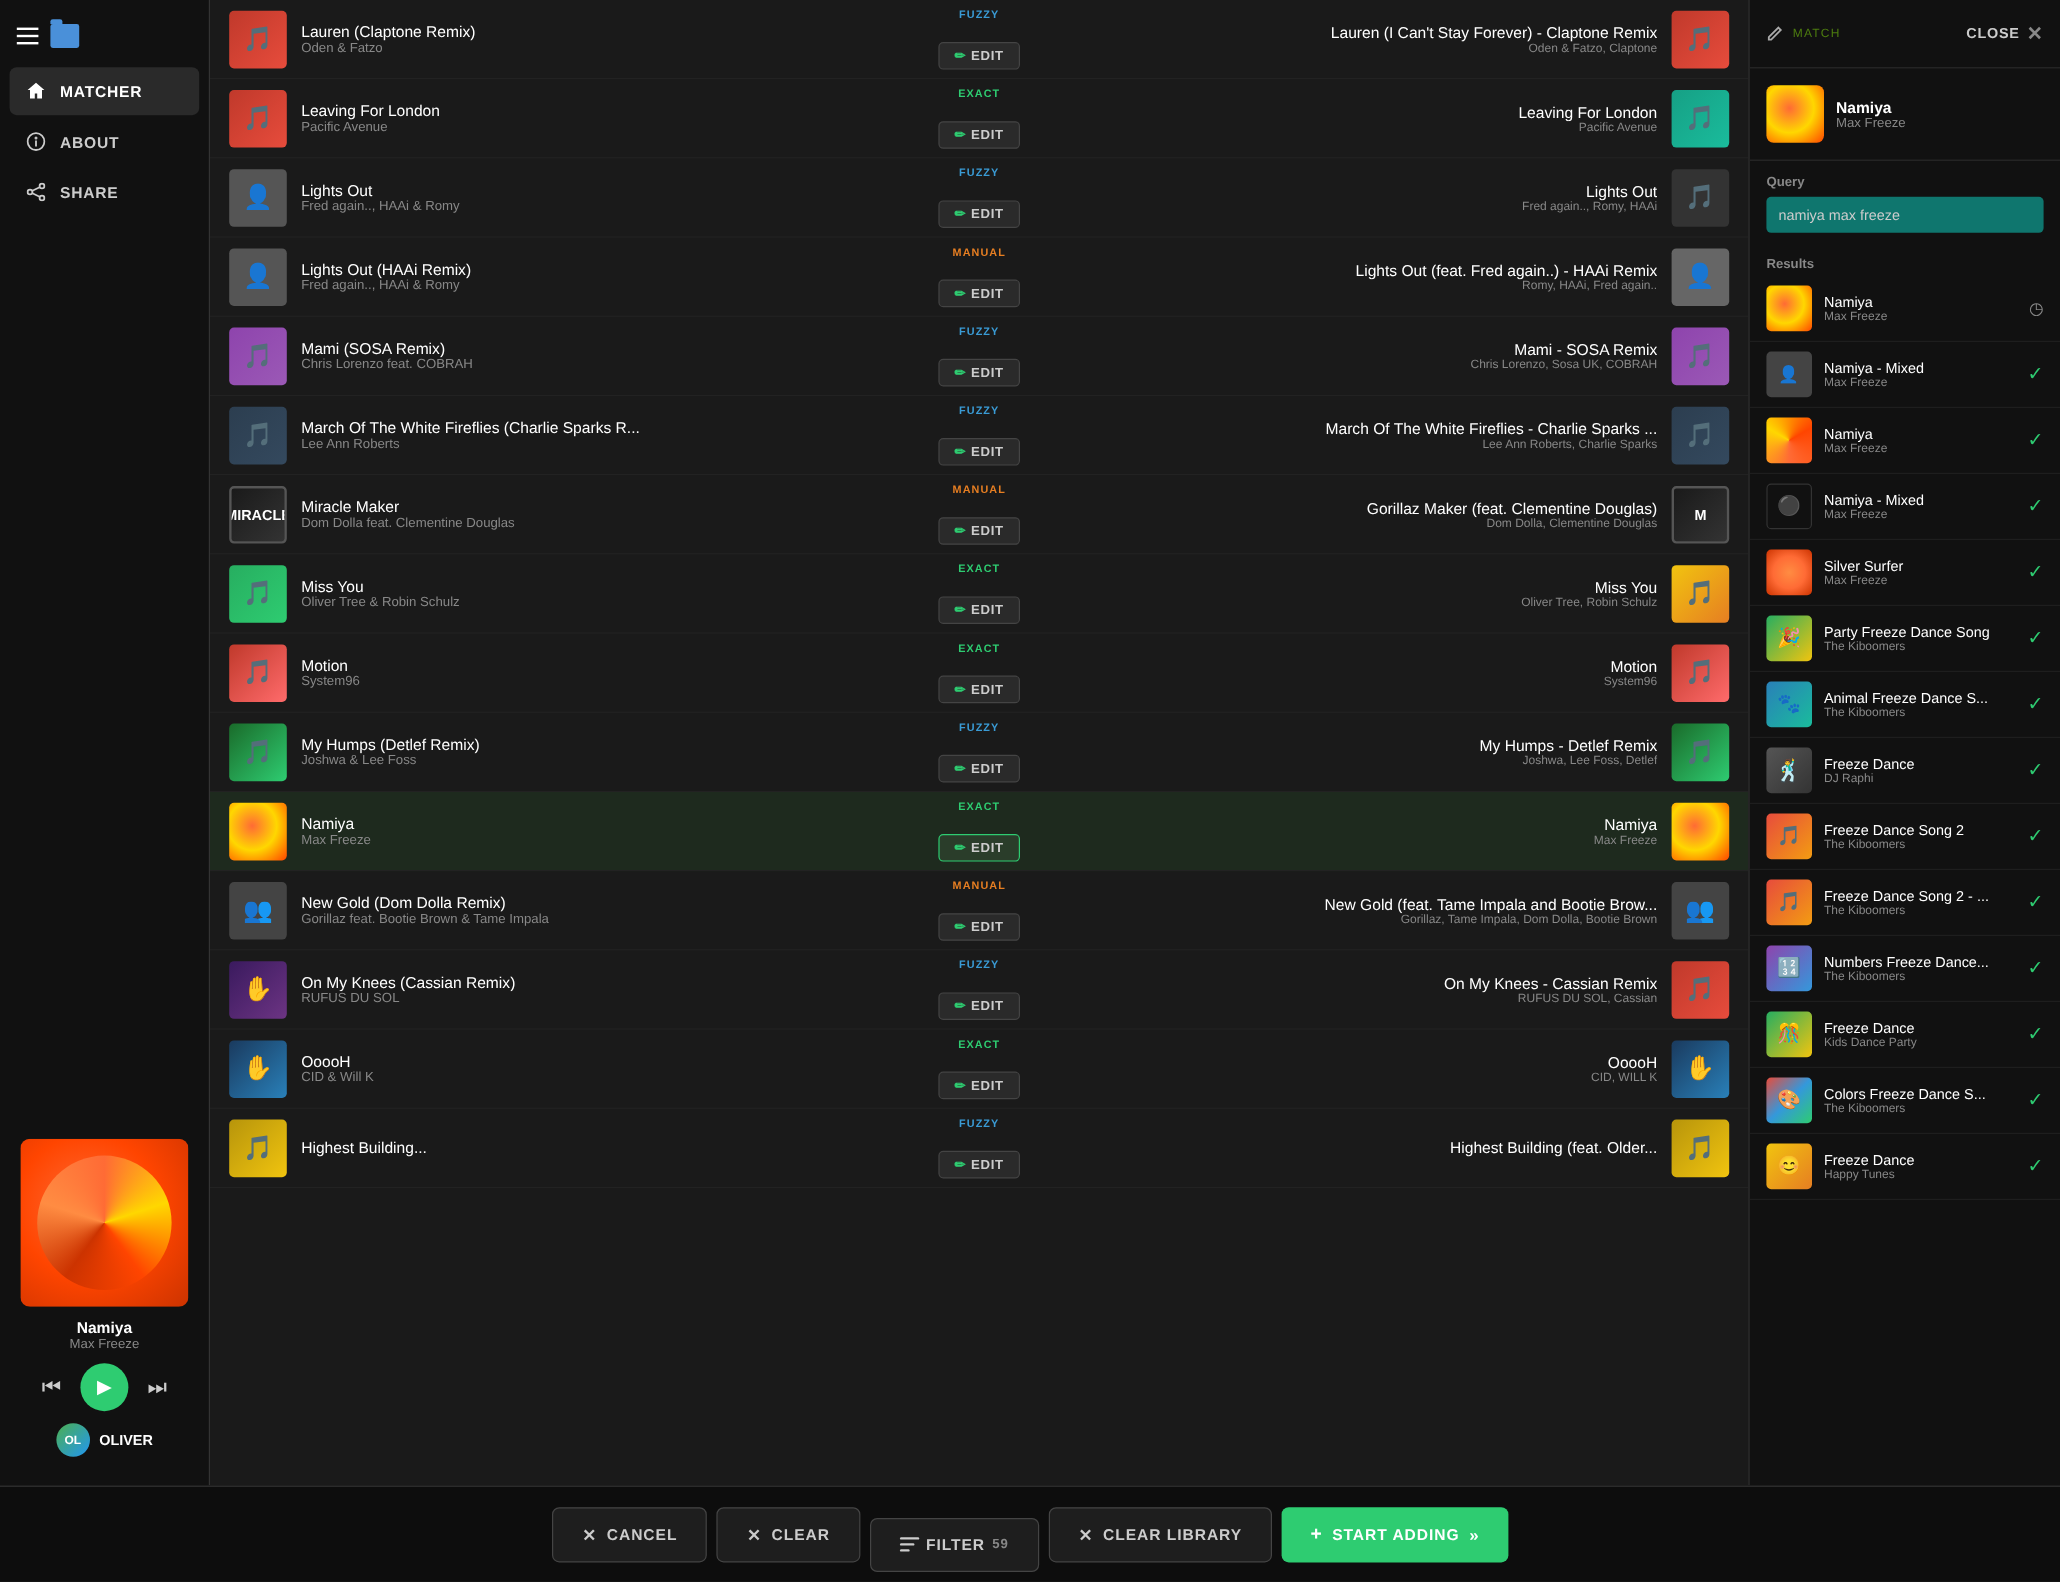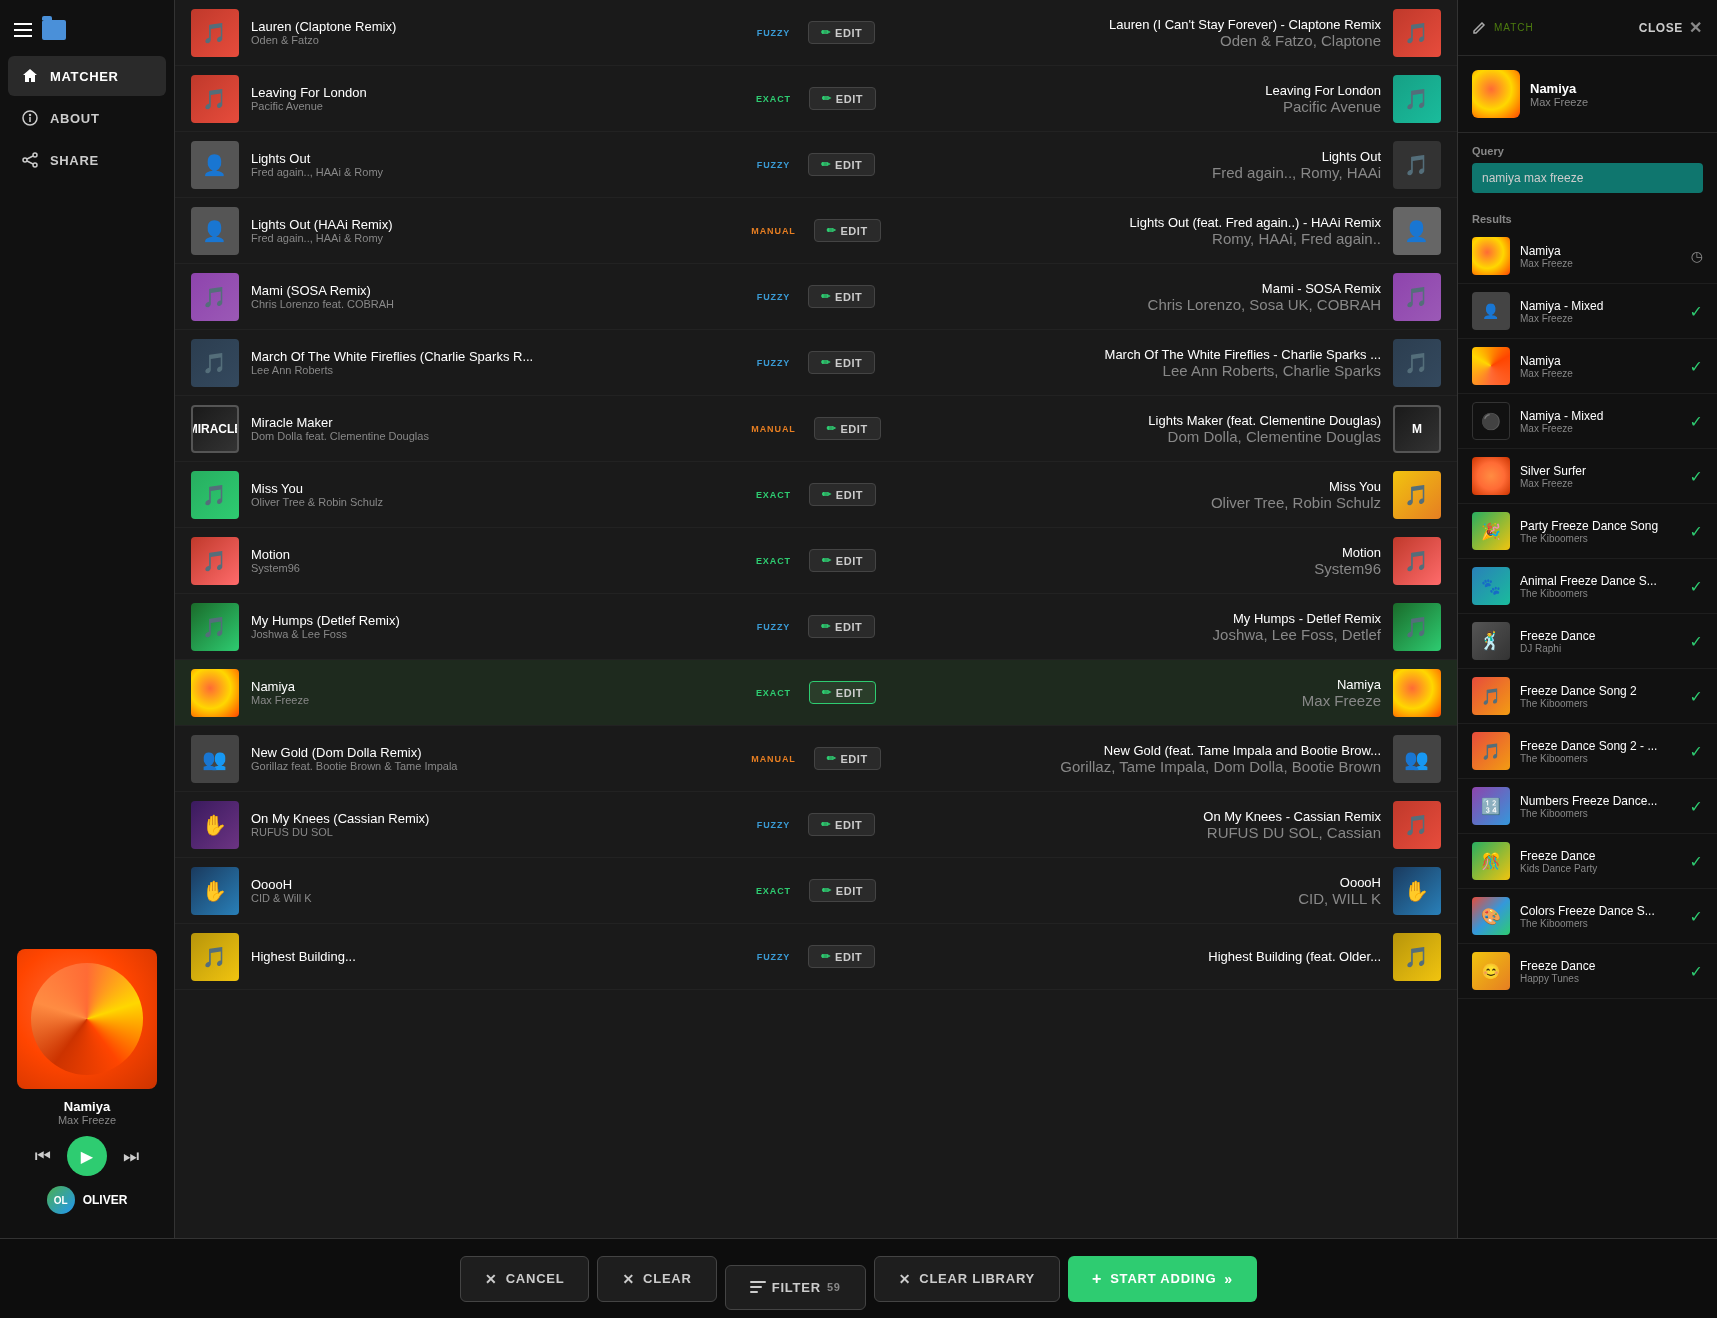"FUZZY" .match-badge { flex-direction: row -> column }
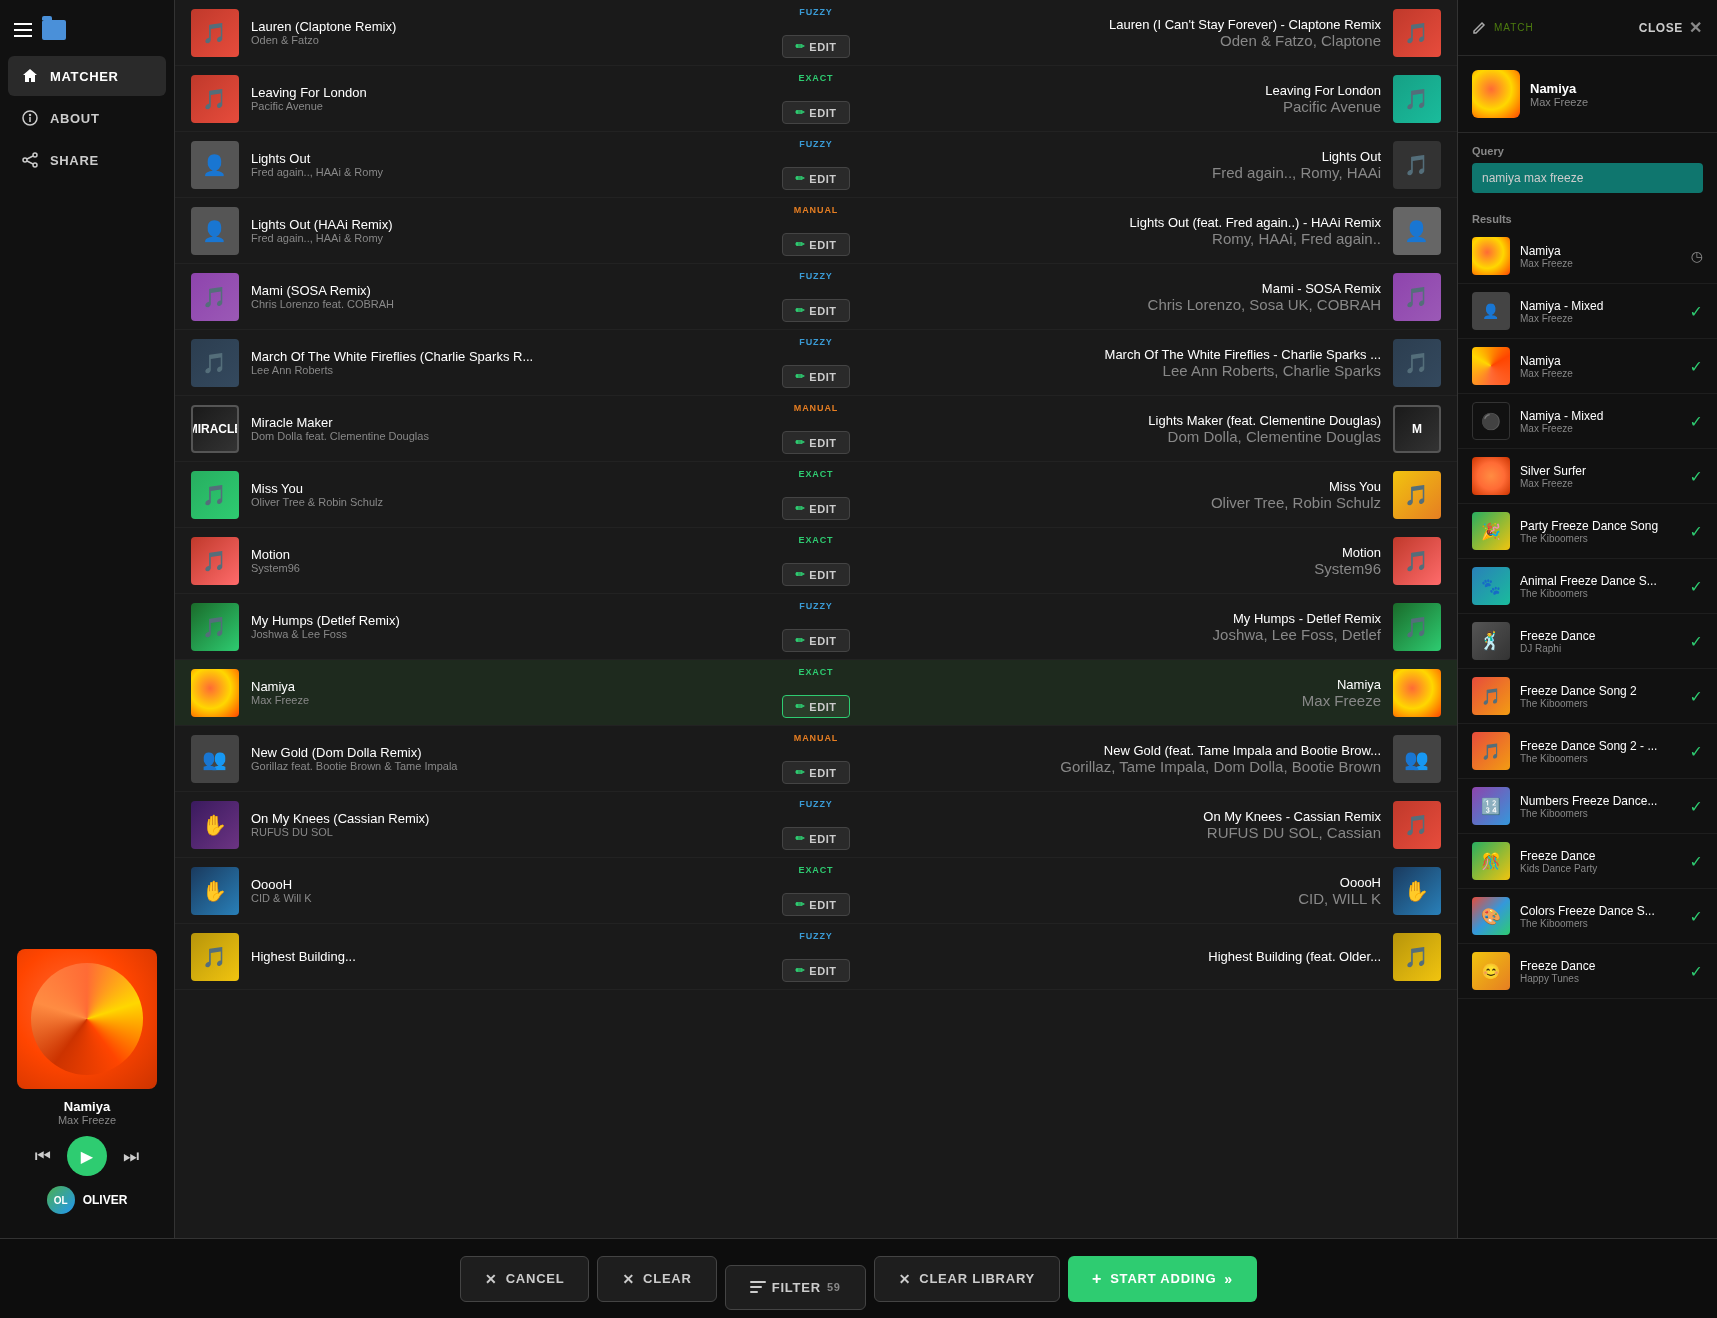"Oden & Fatzo, Claptone" .track-artist-right { font-size: 15px -> 10px }
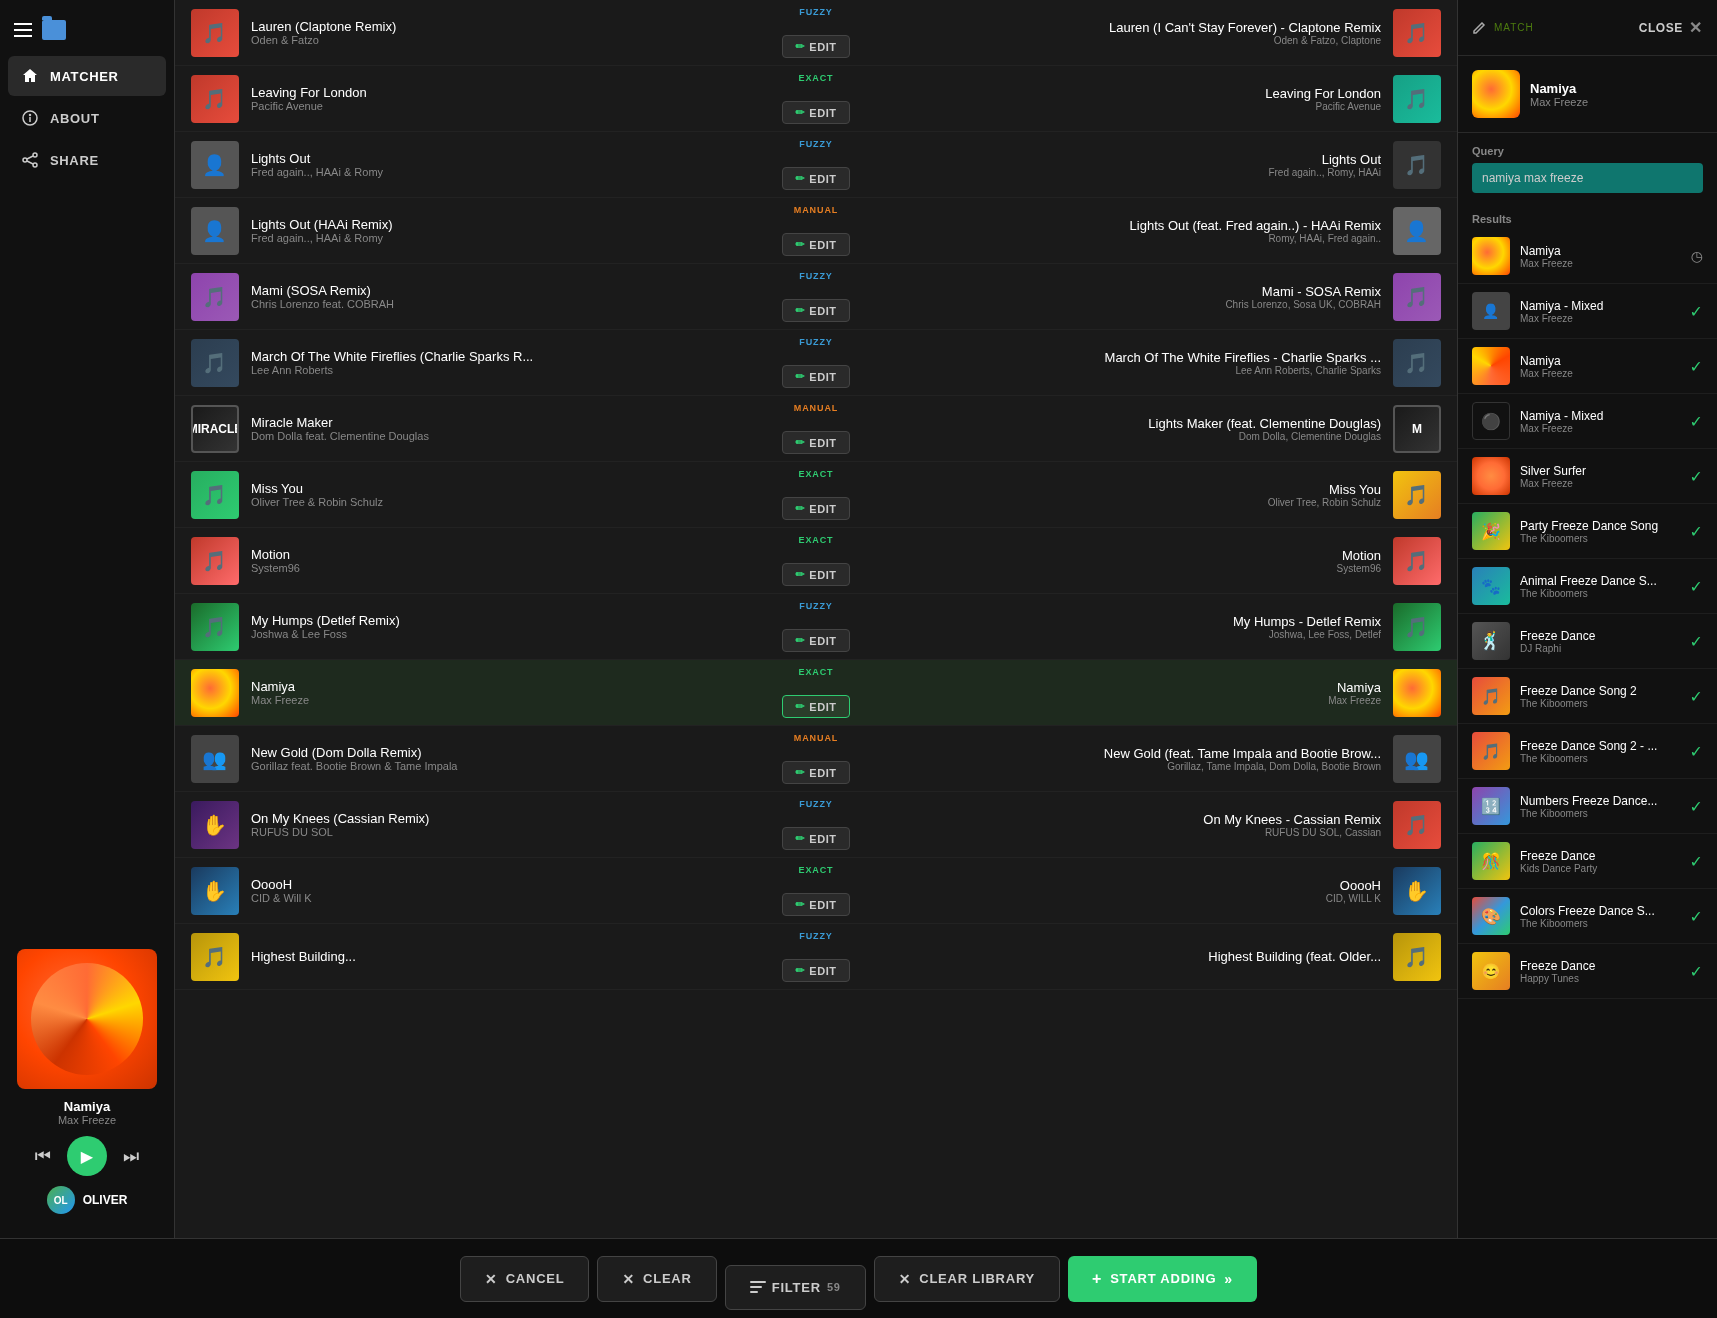"Lights Maker (feat. Clementine Douglas)" div.track-title-right { text: Lights -> Gorillaz }
